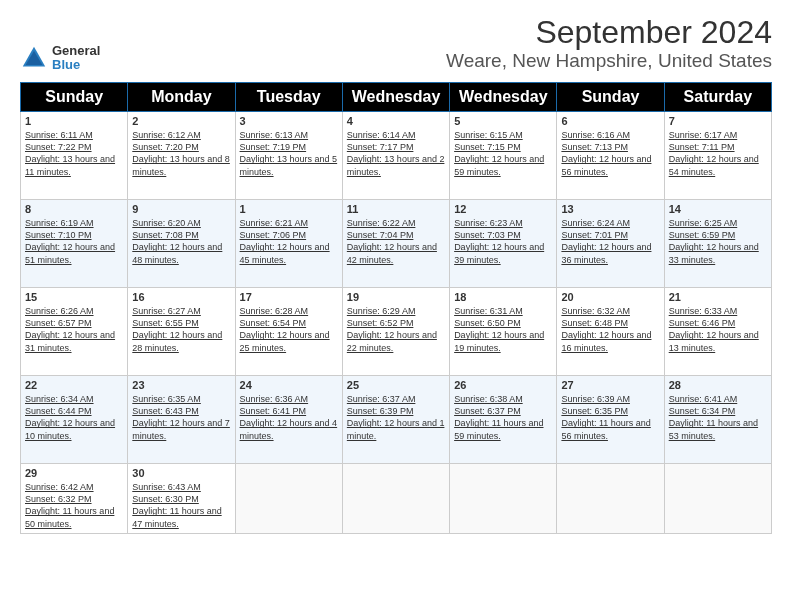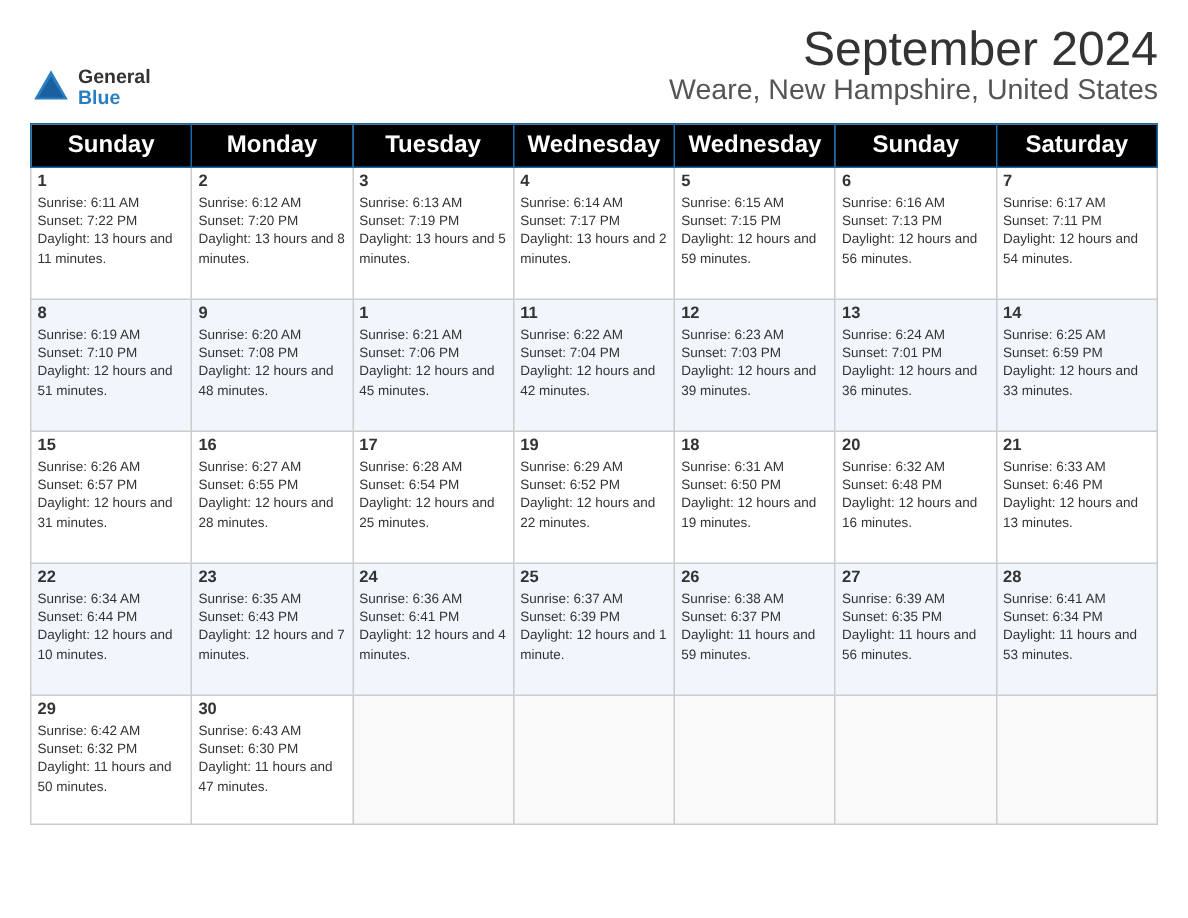"Sunrise: 6:11 AM" .cell-content { text-decoration: none -> underline }
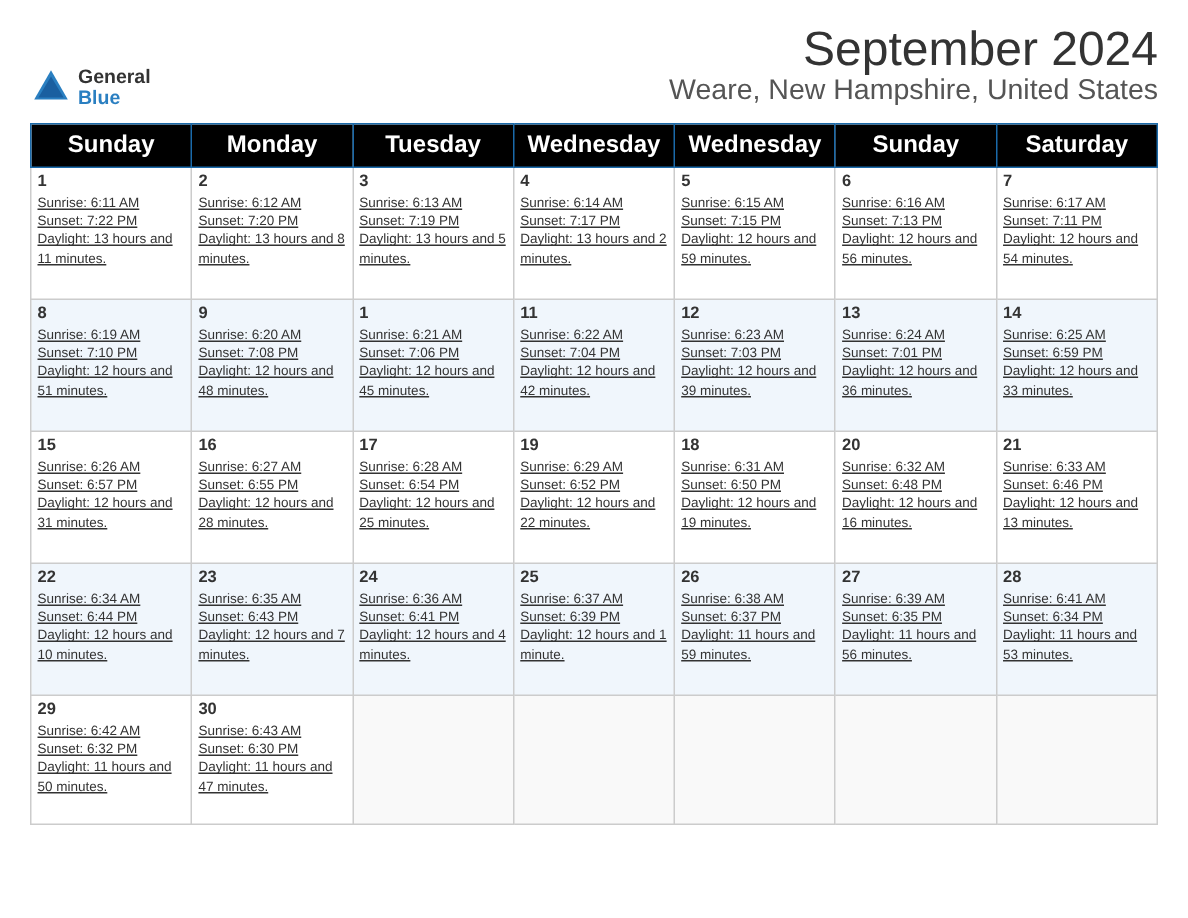"29" .last-row td { height: 86px -> 70px }
